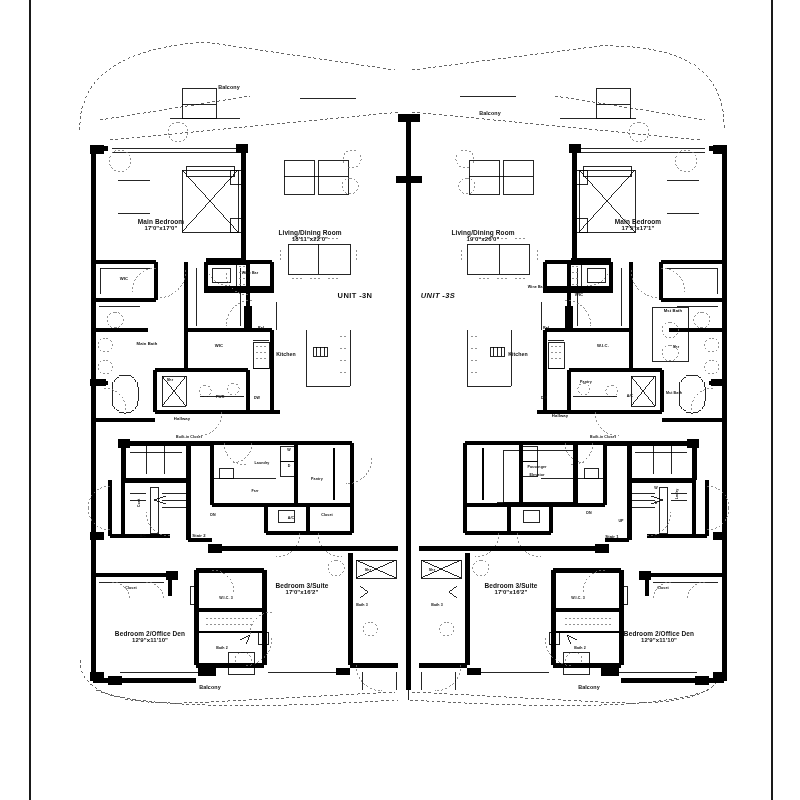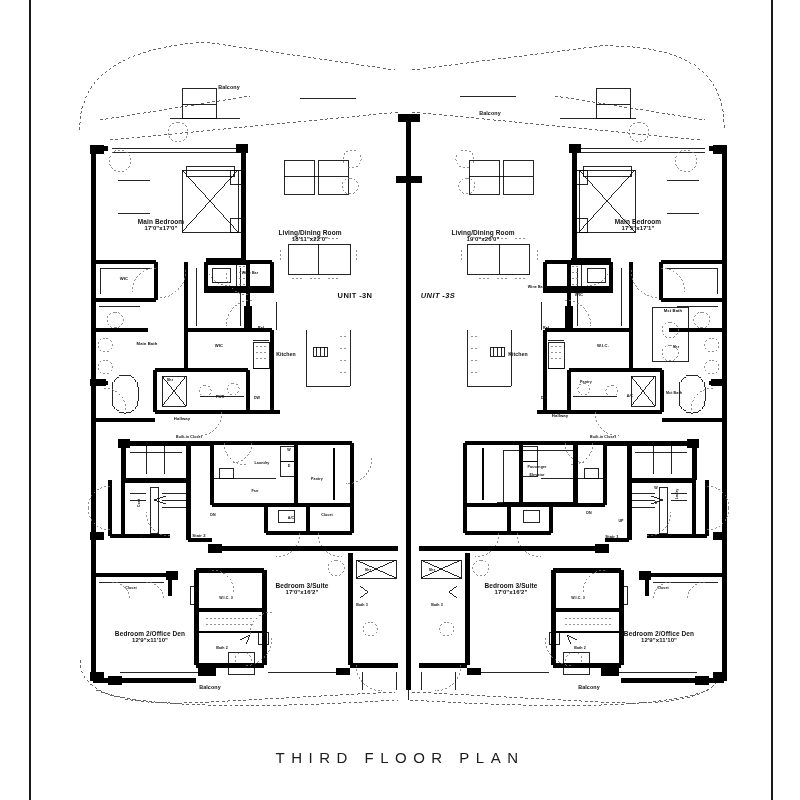"THIRD FLOOR PLAN" div { html: <div>THIRD FLOOR PLAN</div> -> none }
